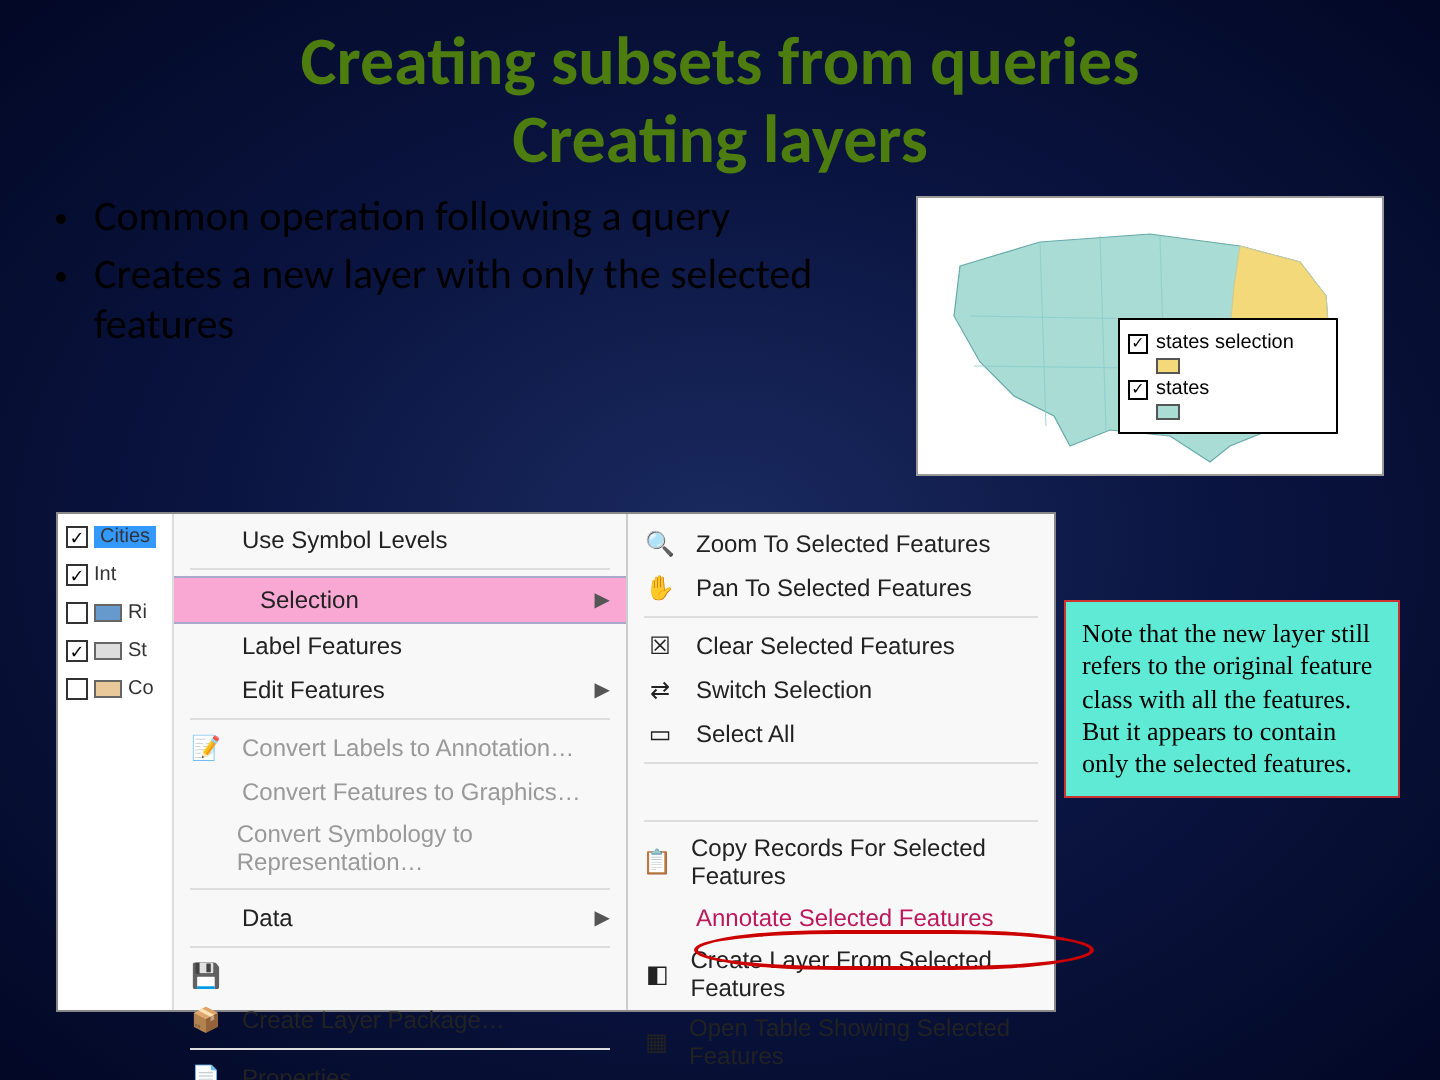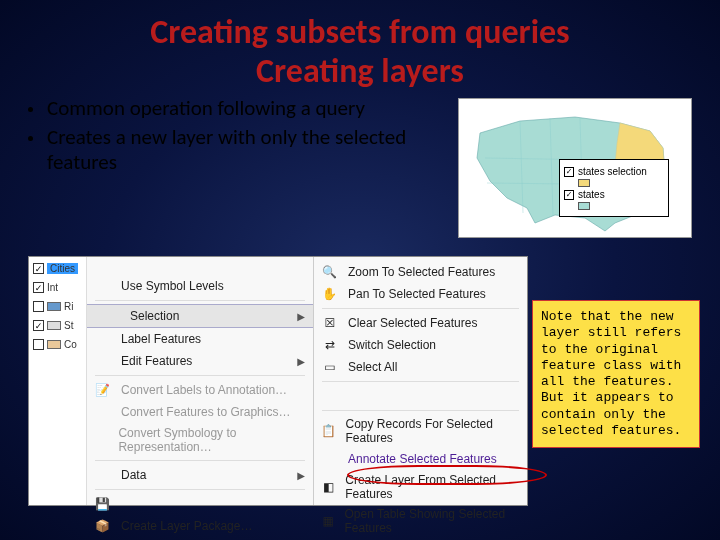"Creating subsets from queries" .title { color: #b91c1c -> #4d7c0f }
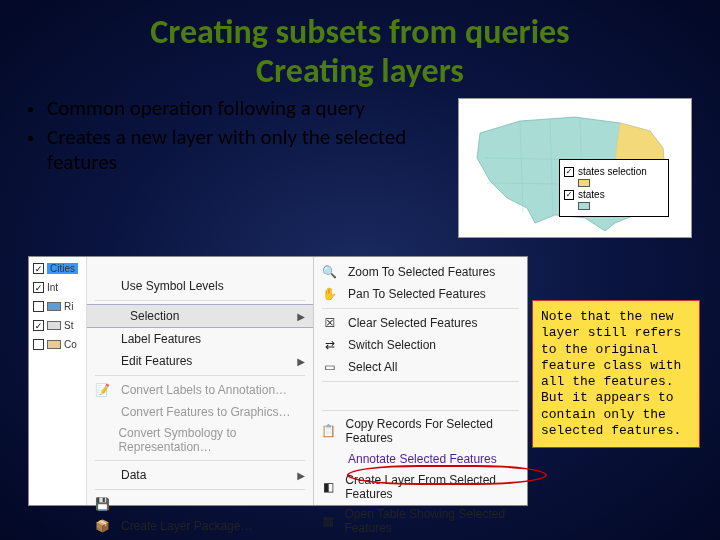"Use Symbol Levels" .menu1 { padding: 18px 0 -> 2px 0 }
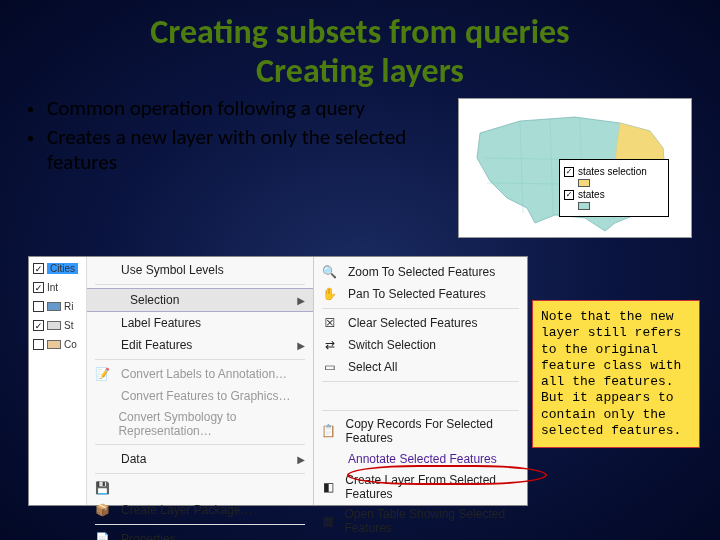"Selection" .menu-item.sel { background: #e5e5e5 -> #f9a8d4 }
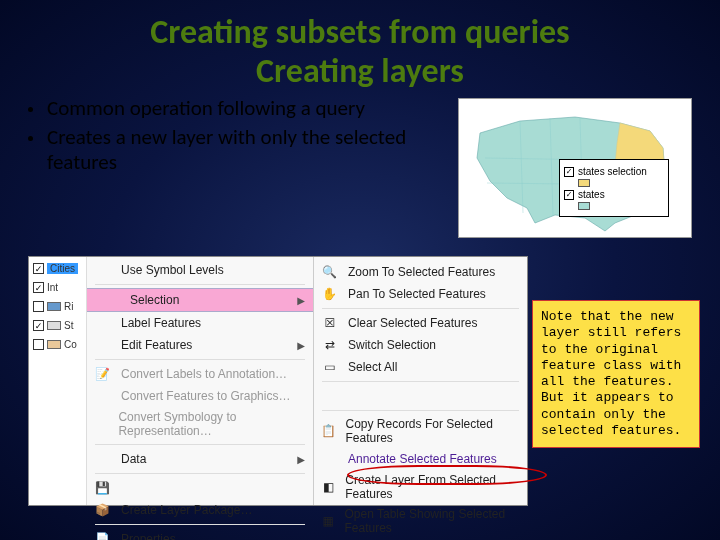"Note that the new layer" .note-box { background: #fde047 -> #5eead4; font-family: Liberation Mono, monospace -> Liberation Serif, serif }
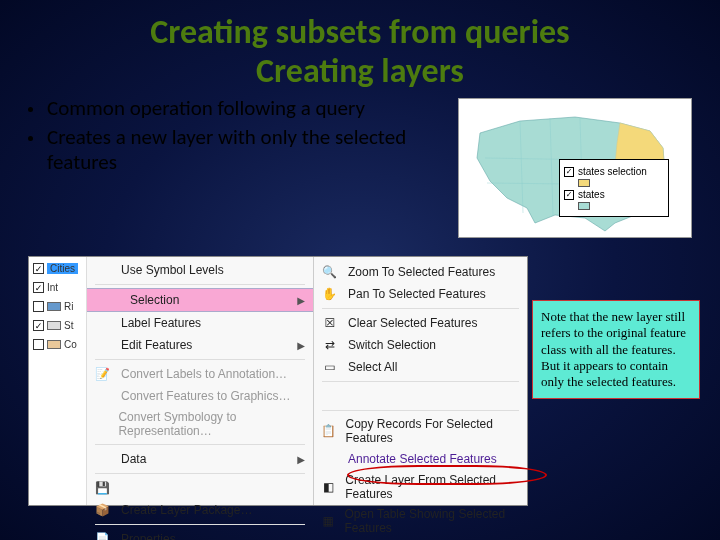"Annotate Selected Features" span { color: #4c1d95 -> #be185d }
